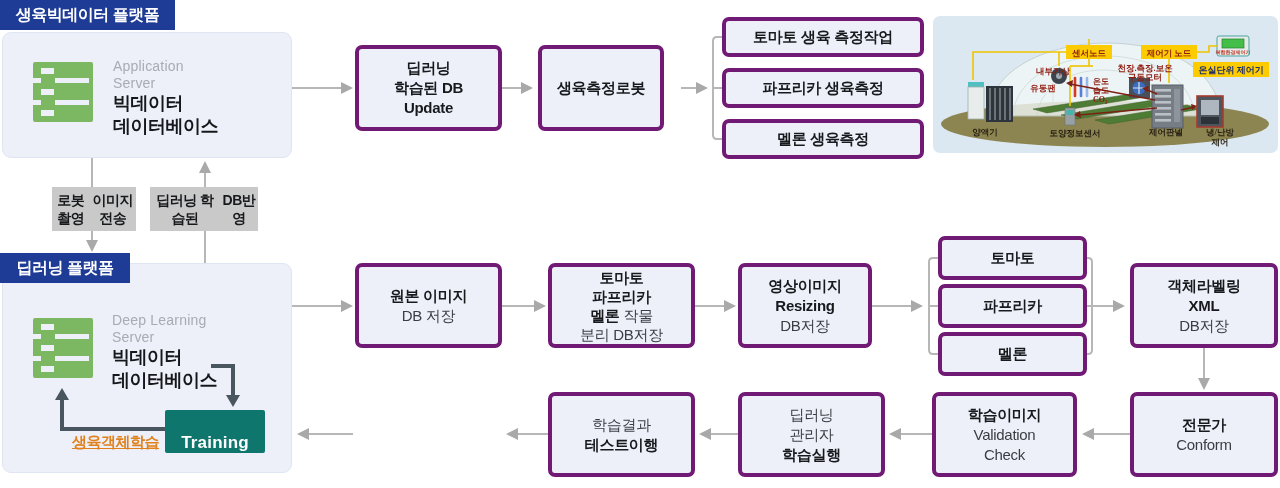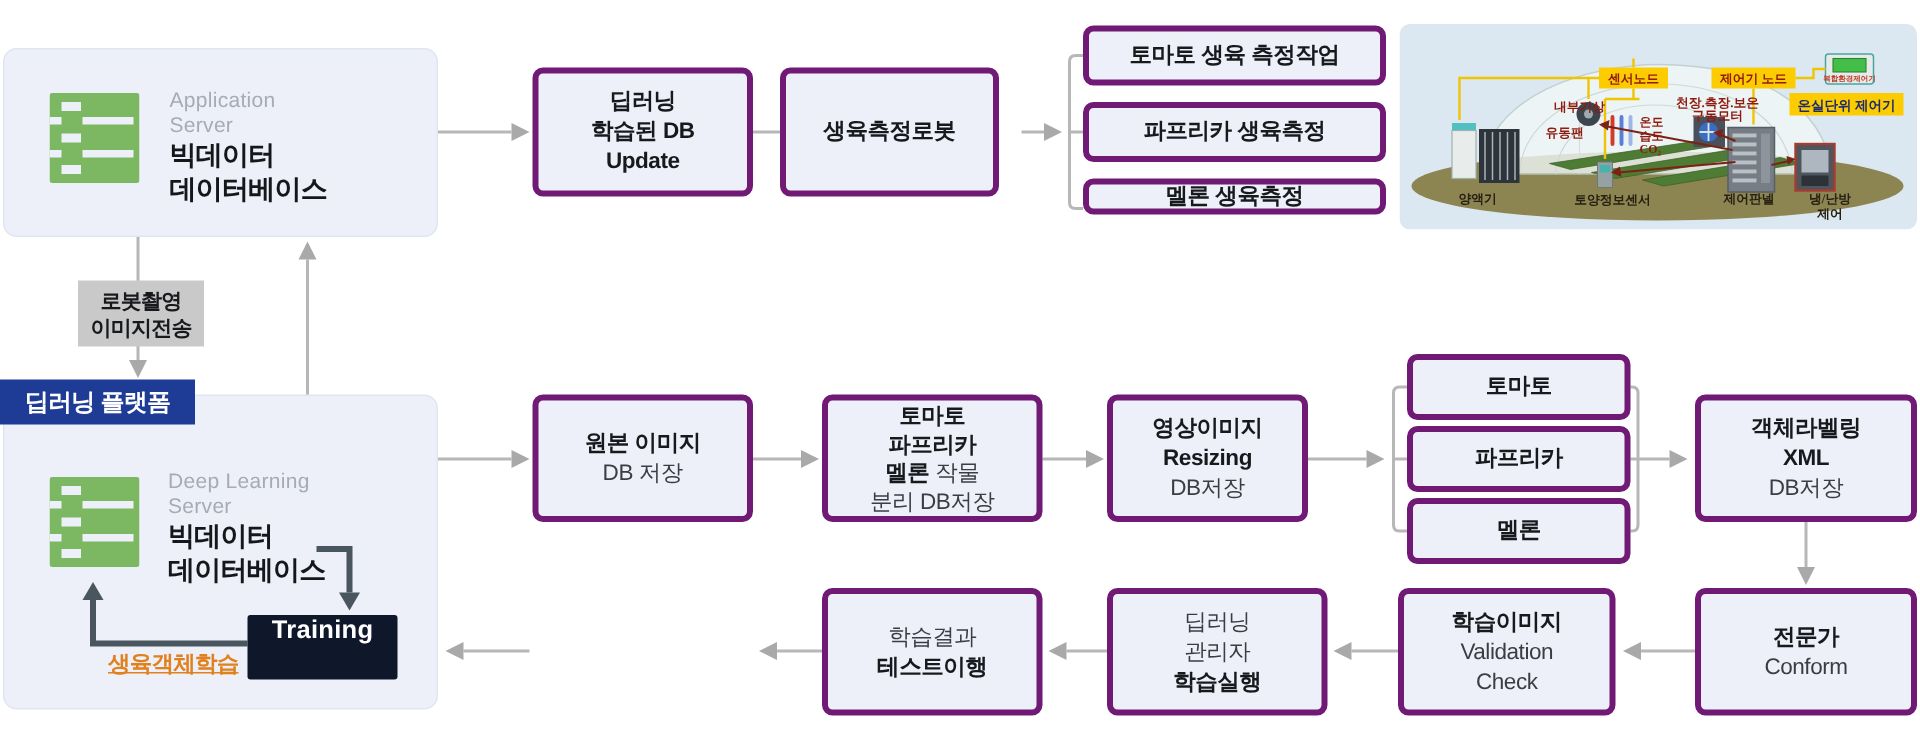"생육빅데이터 플랫폼" div.badge { html: none -> <div> <span>생육빅데이터 플랫폼</span> </div> }
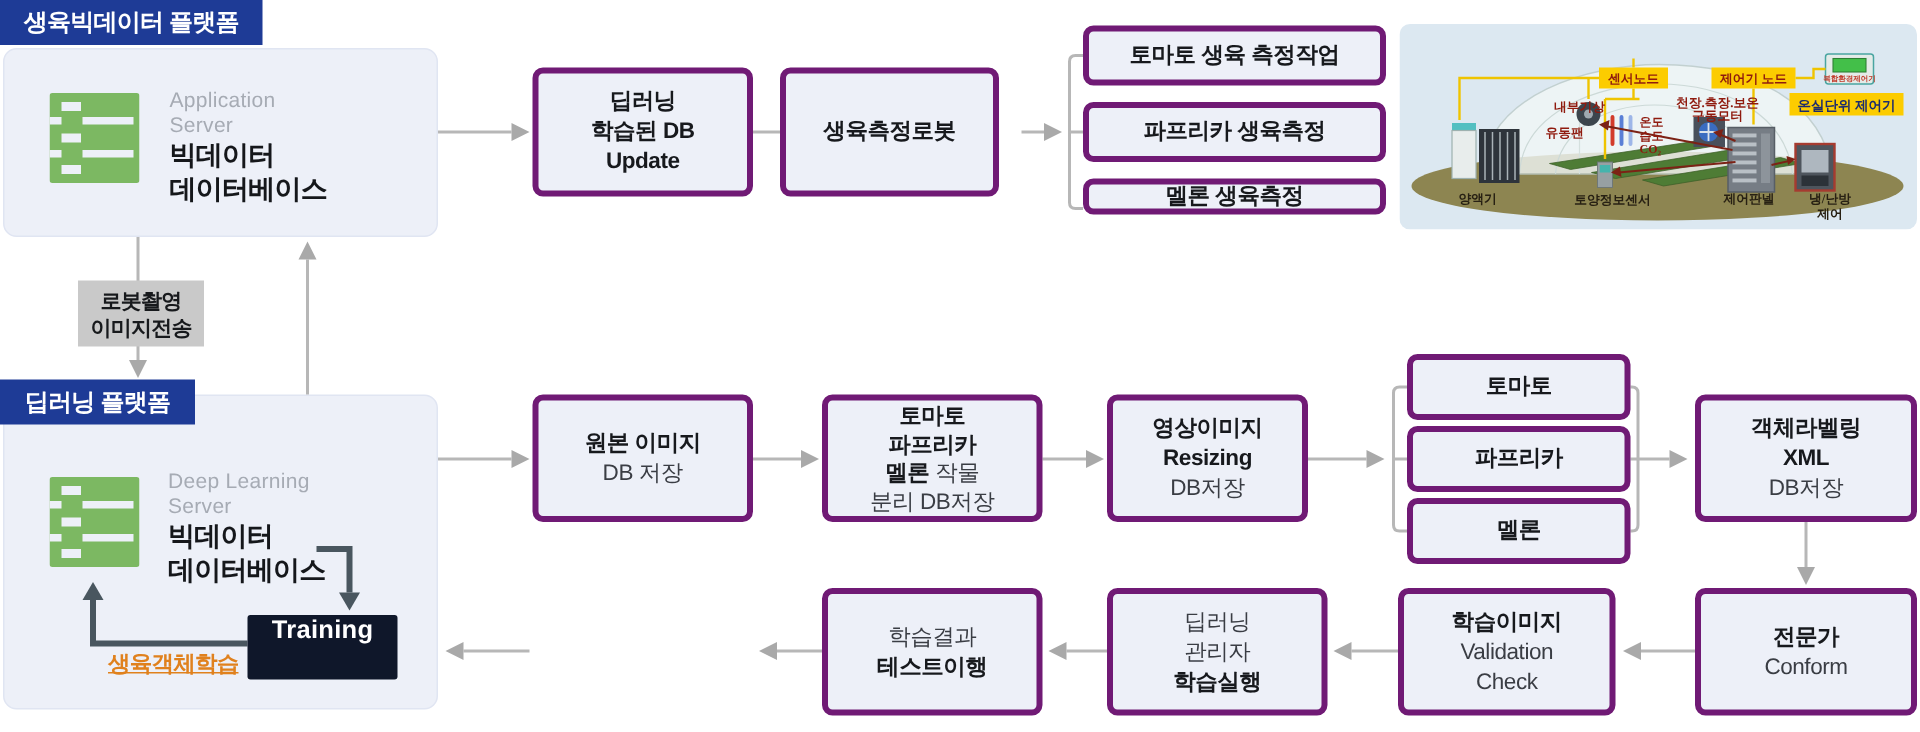"생육측정로봇" div.fbox { left: 520px -> 538px; width: 146px -> 126px }
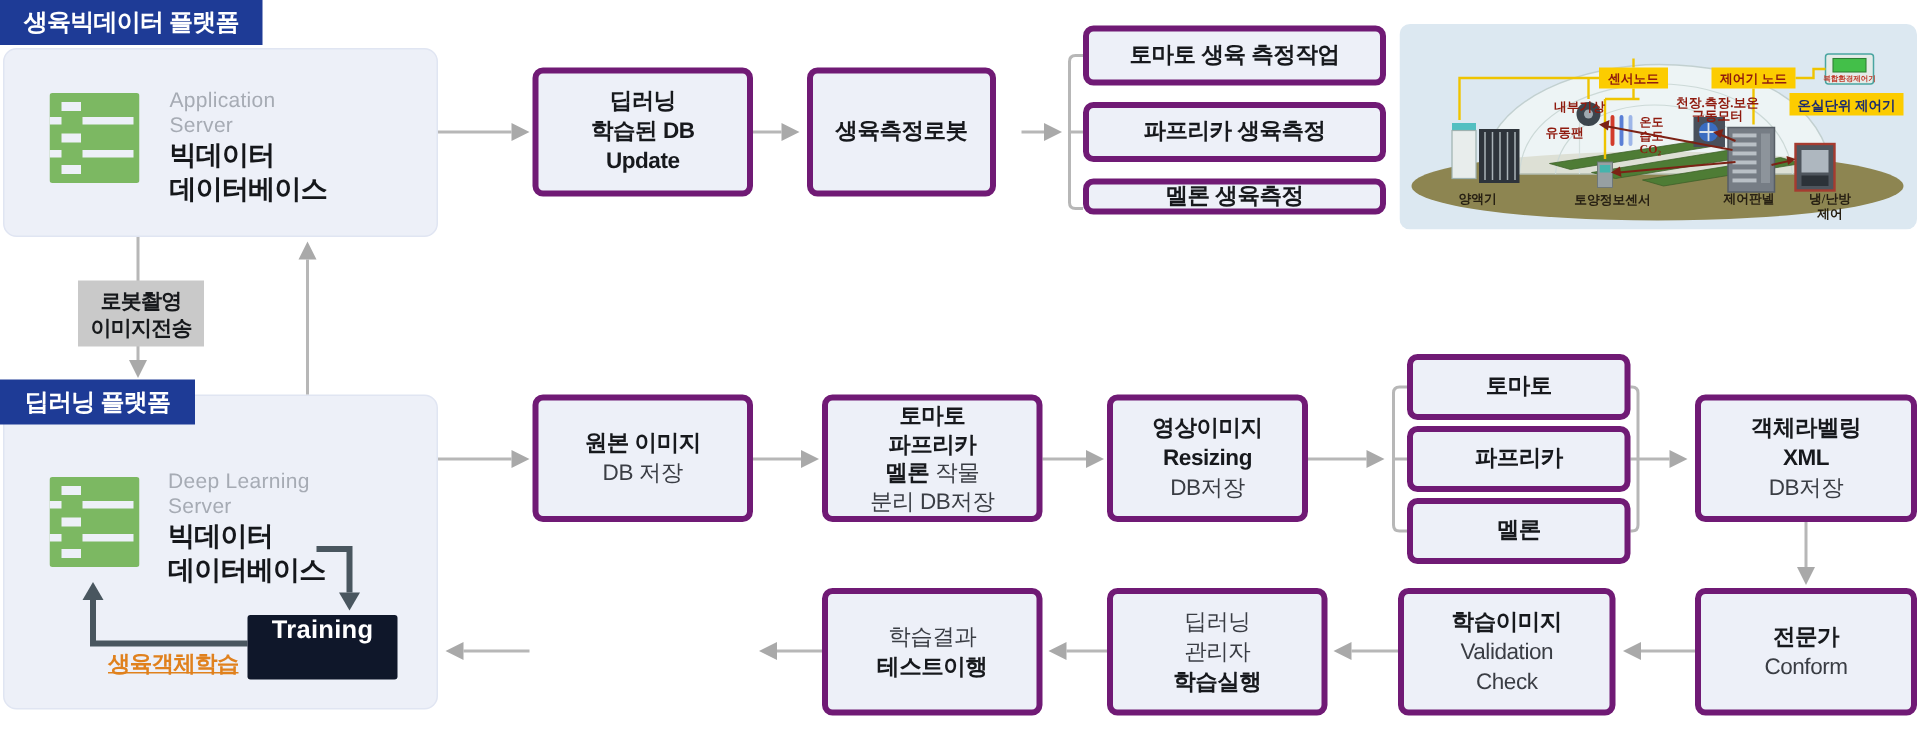"멜론 생육측정" div.fbox { height: 24px -> 40px }
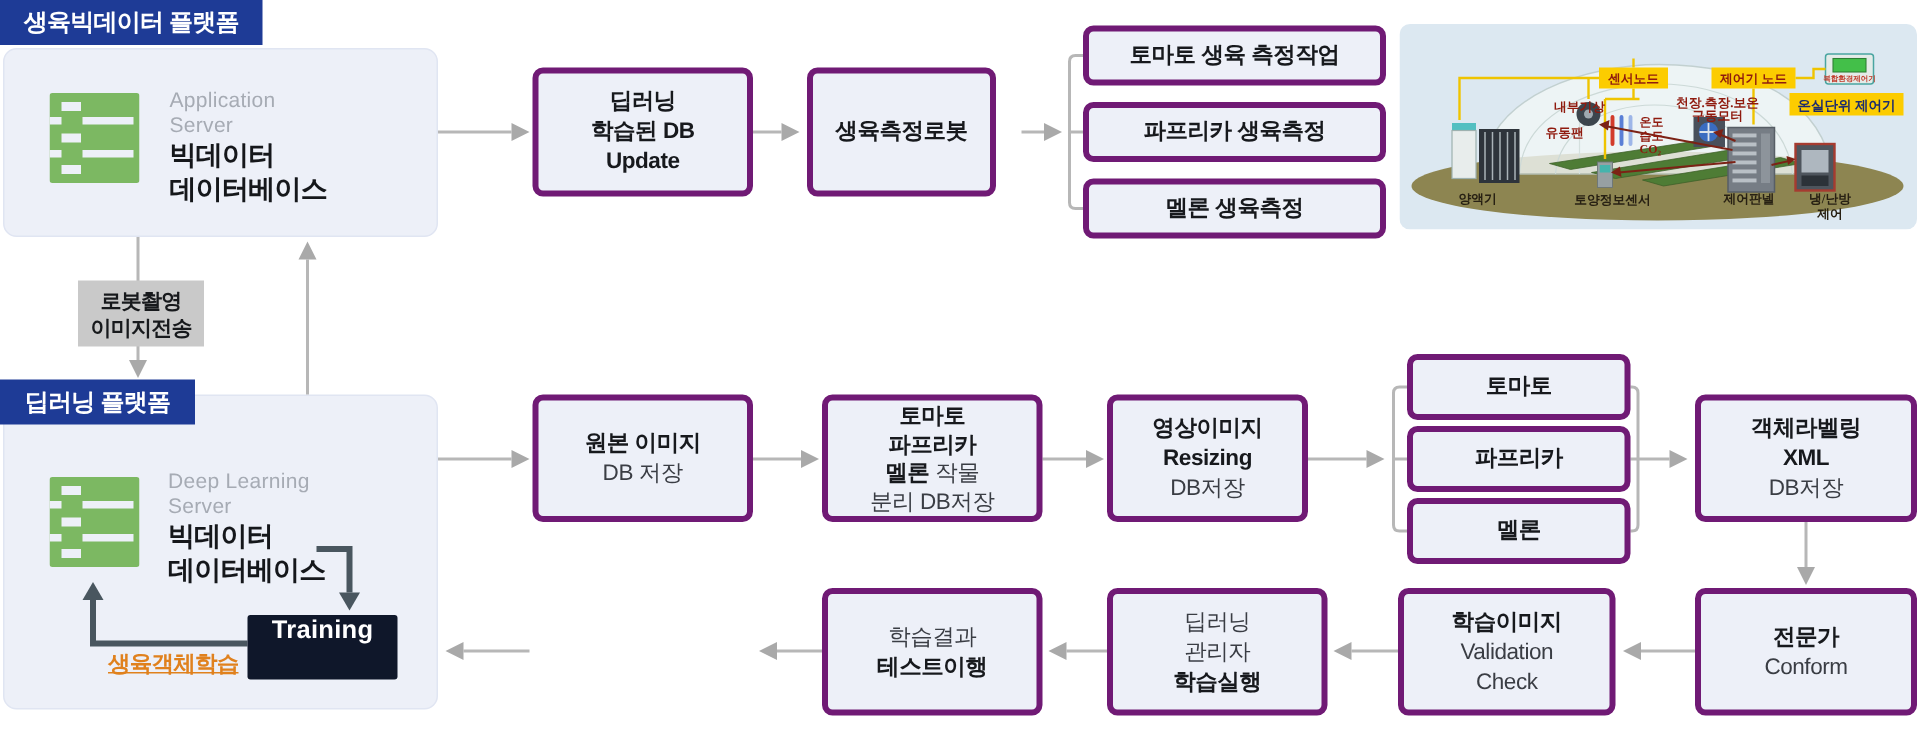"로봇촬영" .graybox { flex-direction: column -> row }
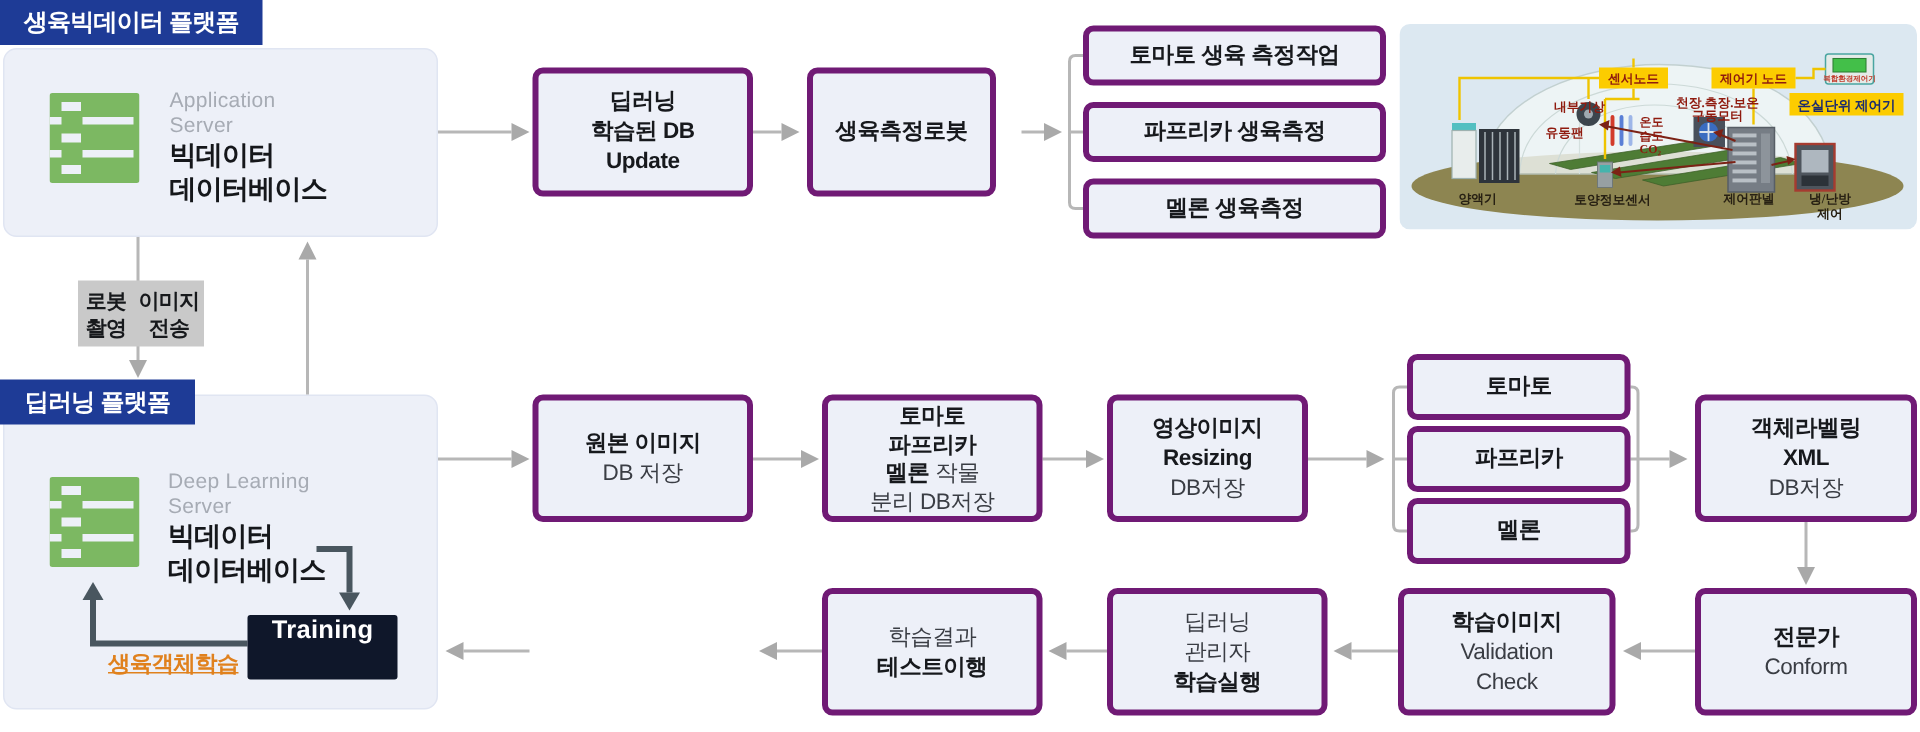"딥러닝 학습된" div.graybox { html: none -> <div> <span>딥러닝 학습된</span> <span>DB반영</span> </div> }
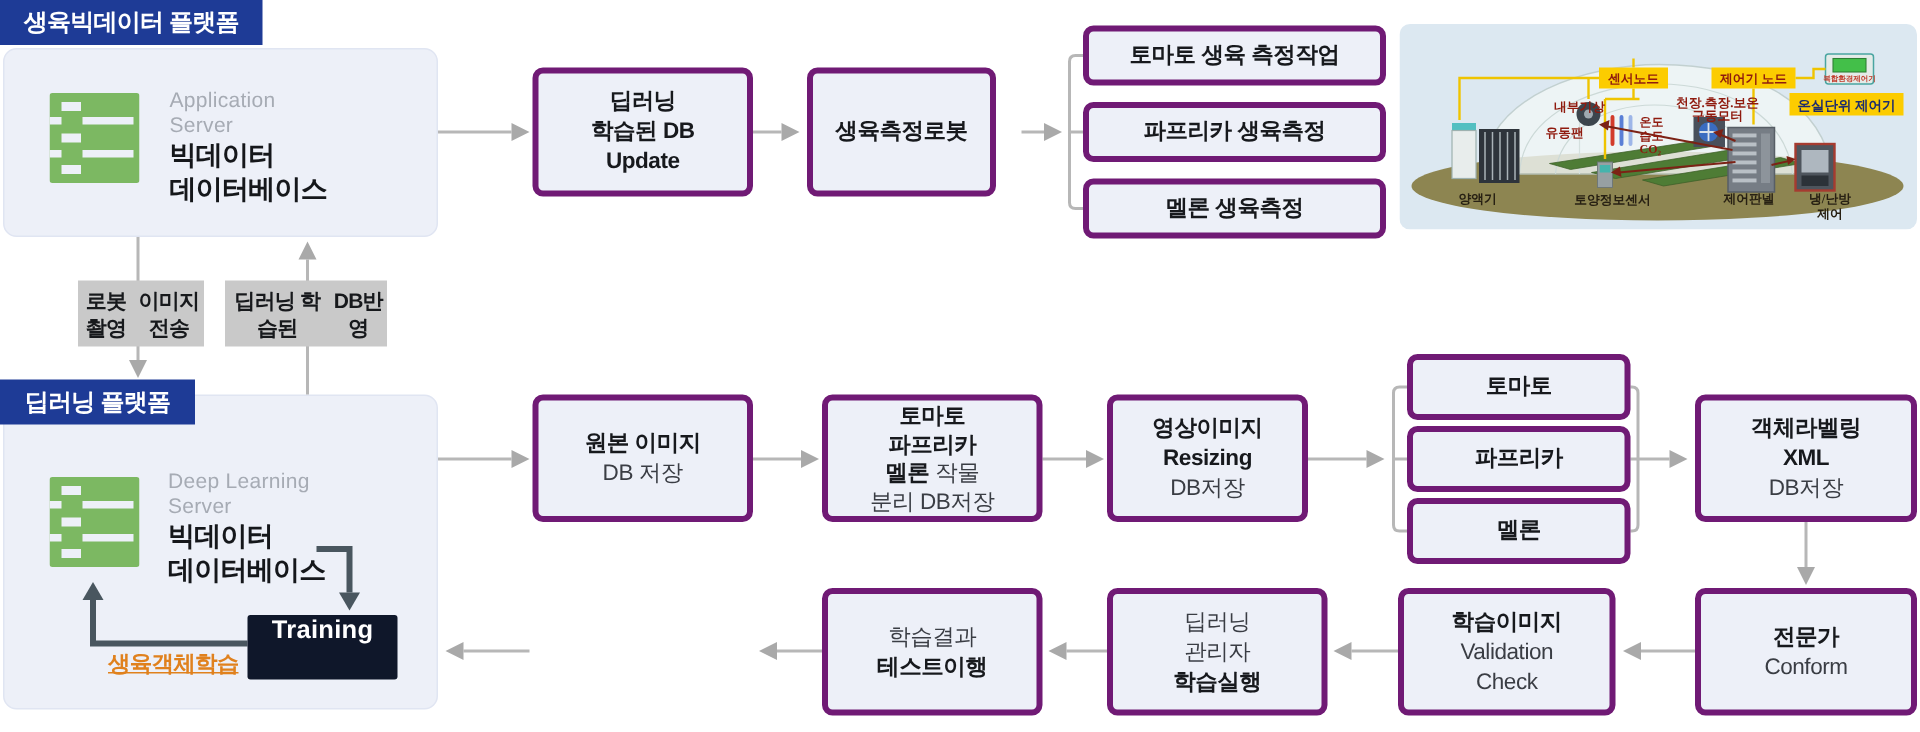"Training" .training { align-items: flex-start -> flex-end; background: #0f172a -> #0f766e }
